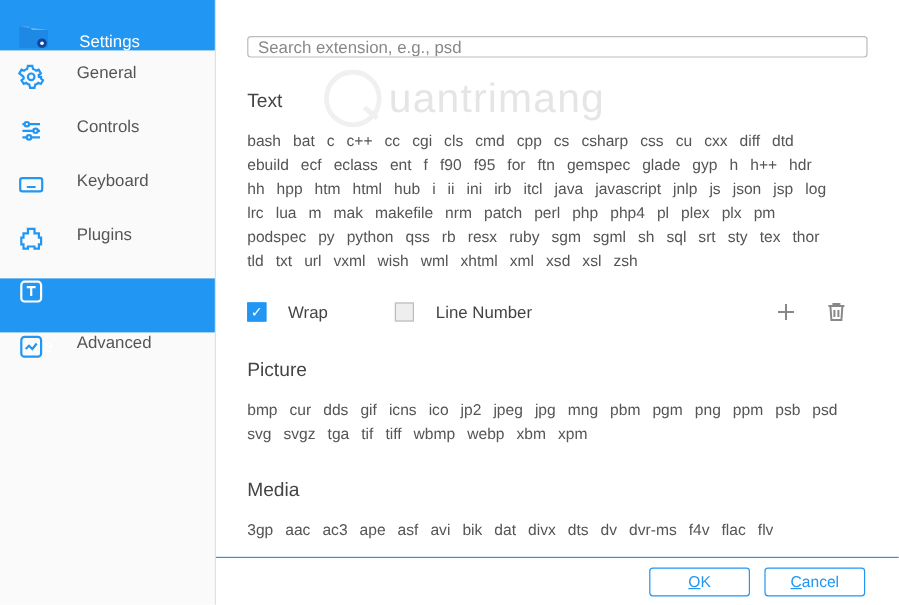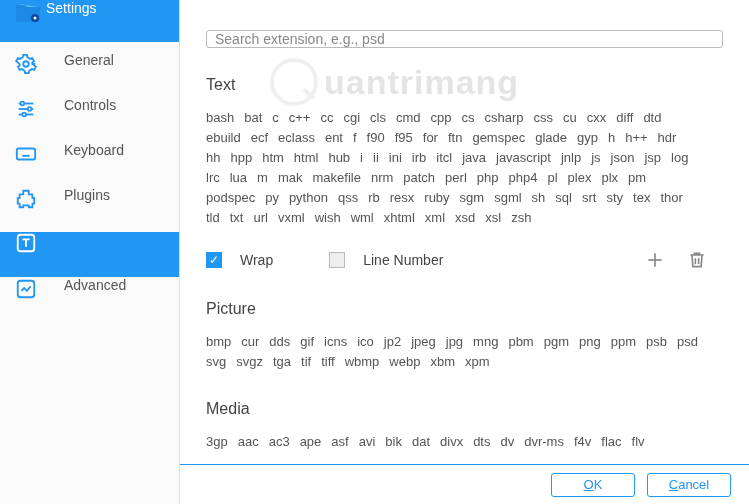"Settings" .sidebar-header { align-items: flex-start -> flex-end; gap: 4px -> 24px }
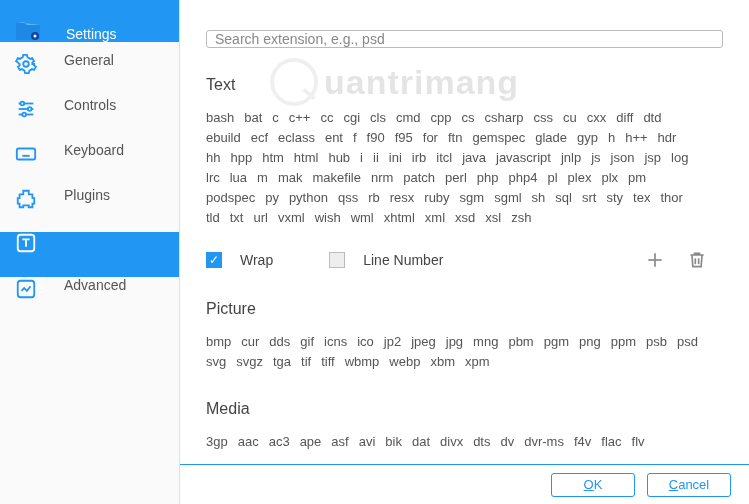"uantrimang" .watermark { font-weight: 700 -> 400 }
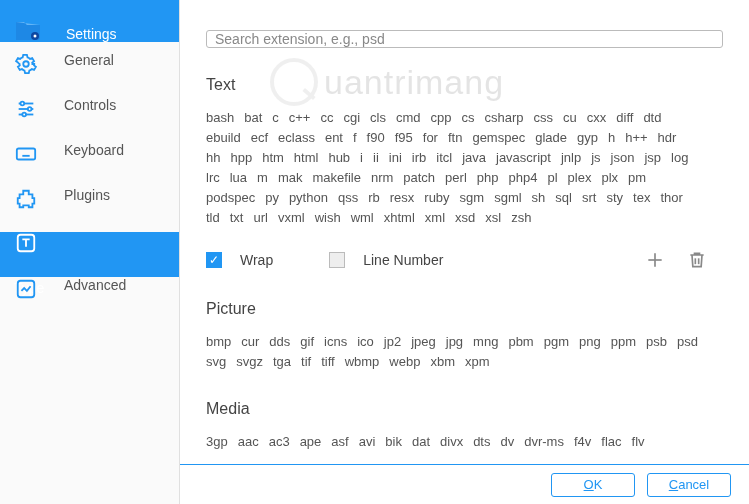"OK" .footer { padding-right: 18px -> 28px }
